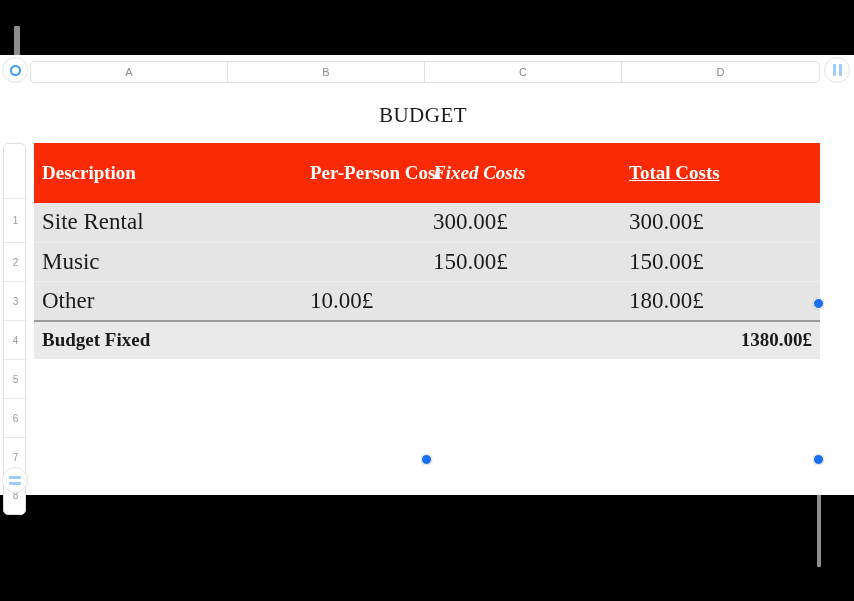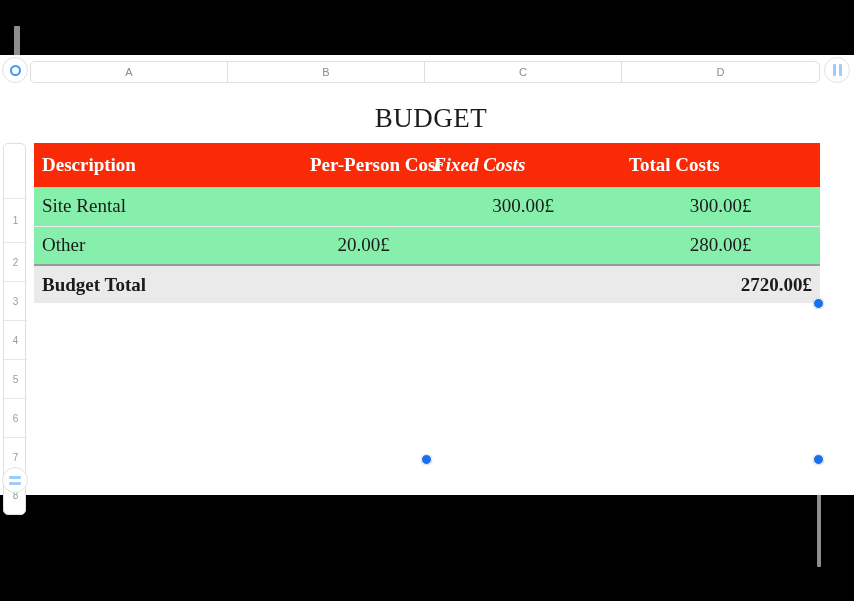"BUDGET" #doc-title { font-size: 27px -> 21px; left: 38px -> 30px }
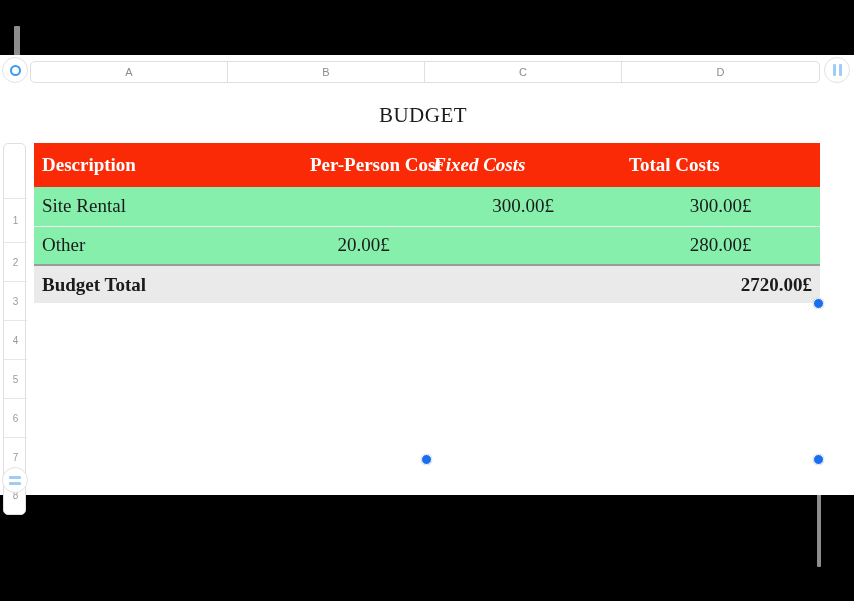"Description" #budget-table thead th { height: 44px -> 60px }
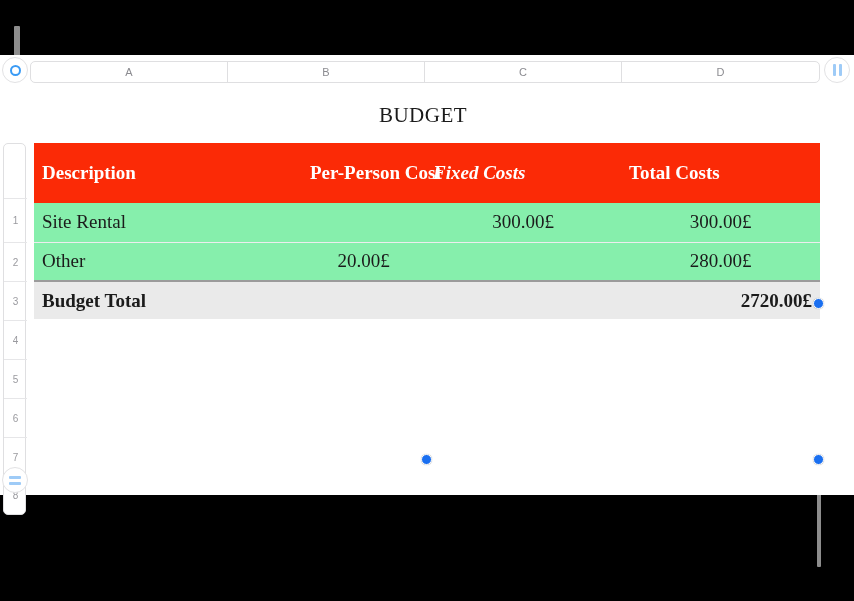"Total Costs" #budget-table thead th.h-d { text-decoration: none -> underline }
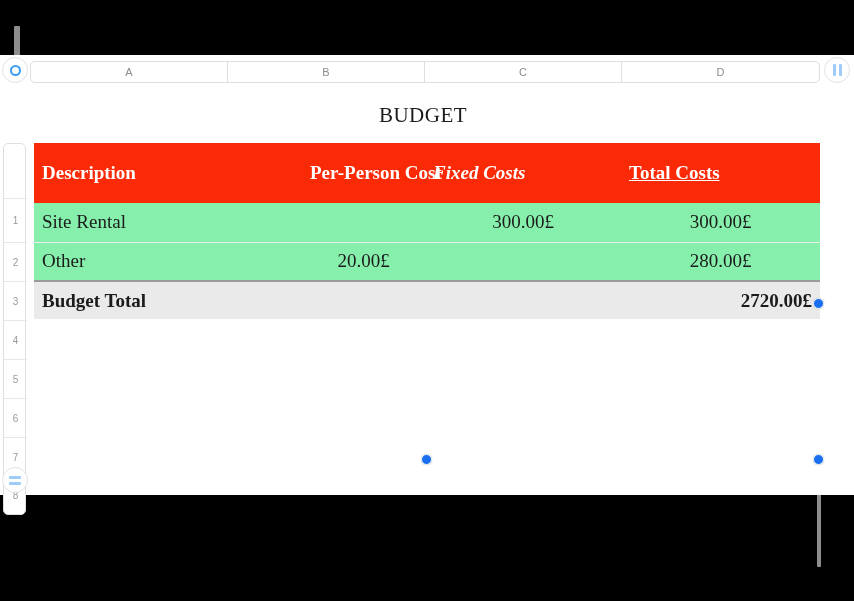"Site Rental" #budget-table tbody td { background: #86efac -> #e5e5e5; font-size: 19px -> 23px }
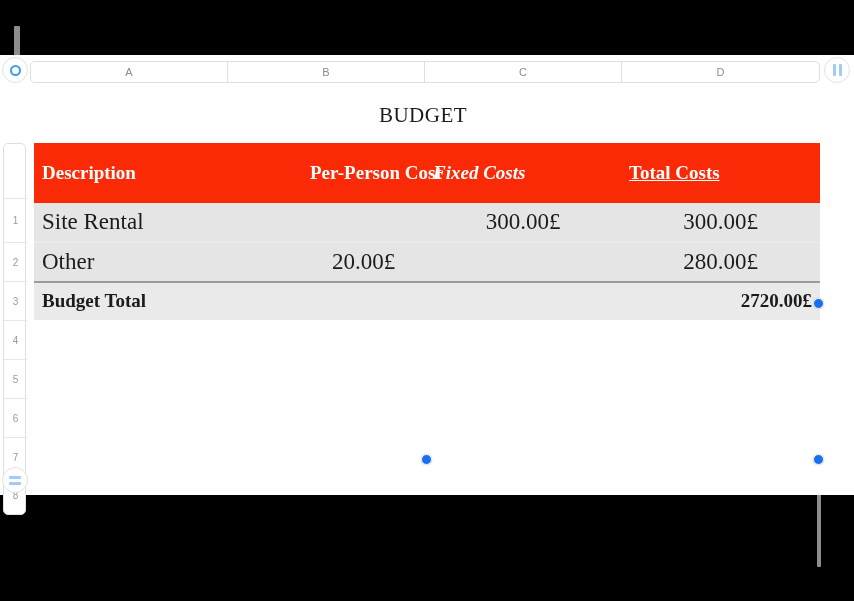"300.00£" td.t-num { text-align: center -> left }
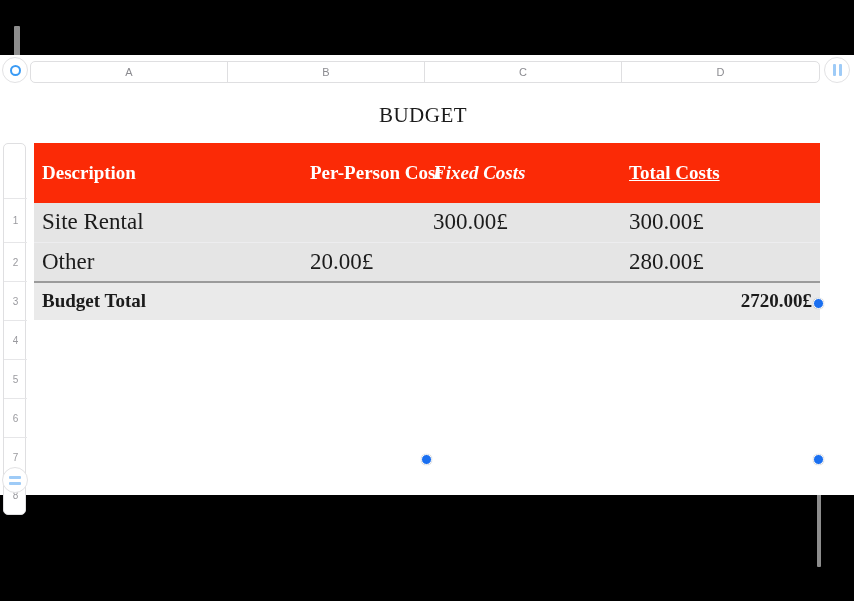"Music" tr { html: none -> <tr> <td>Music</td> <td></td> <td>150.00£</td> <td>150.00£</td> </tr> }
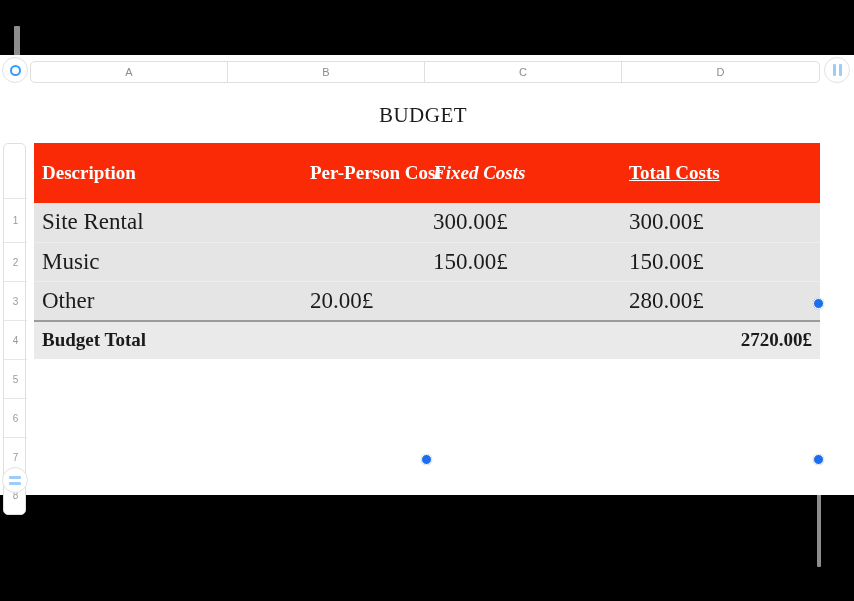"20.00£" td.t-num { text: 20.00£ -> 10.00£ }
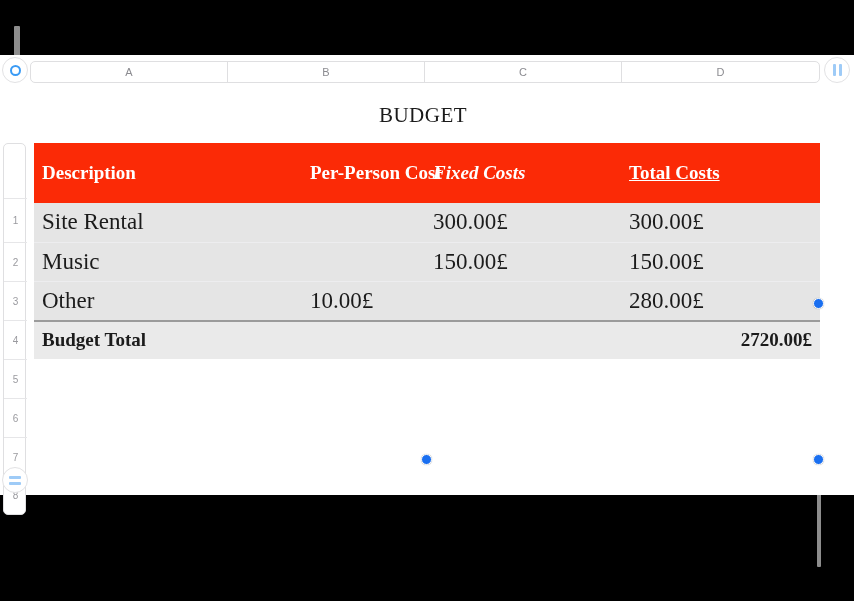"280.00£" td.t-num { text: 280.00£ -> 180.00£ }
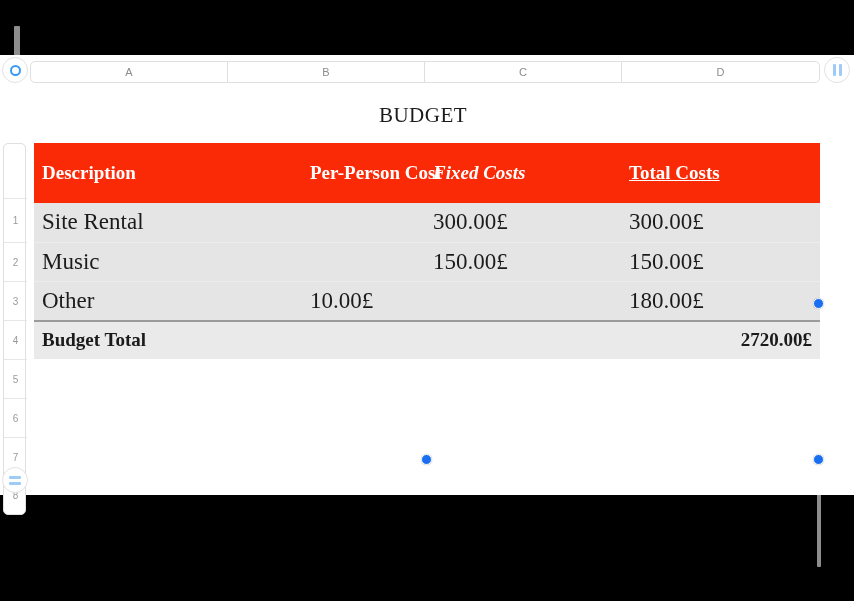"Budget Total" td.f-label { text: Total -> Fixed }
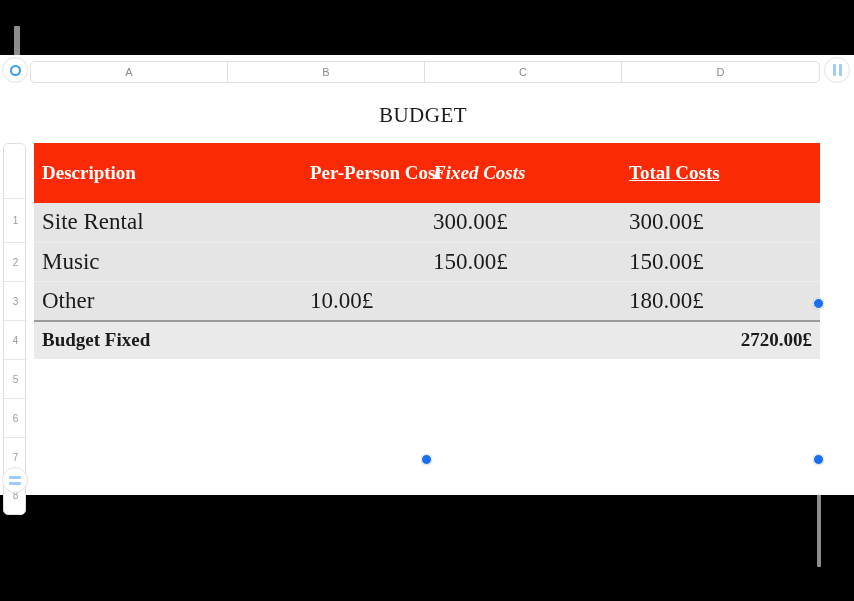"2720.00£" td.f-total { text: 2720.00£ -> 1380.00£ }
